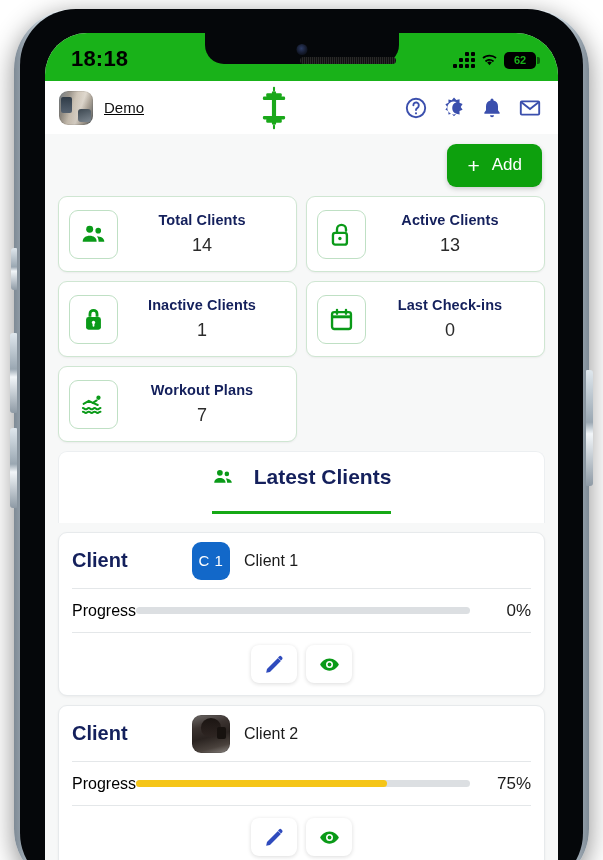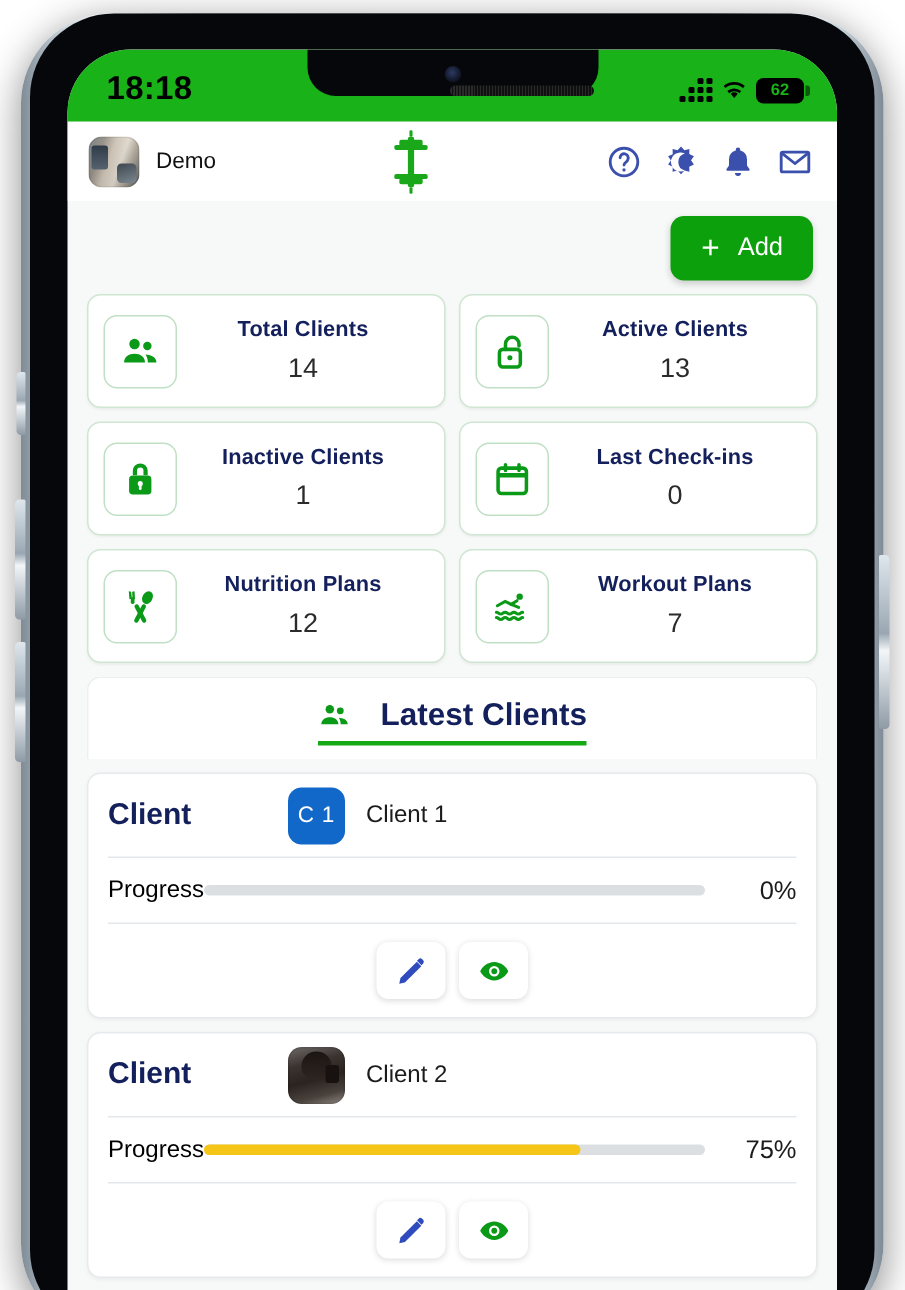"Demo" #header-left { text-decoration: none -> underline }
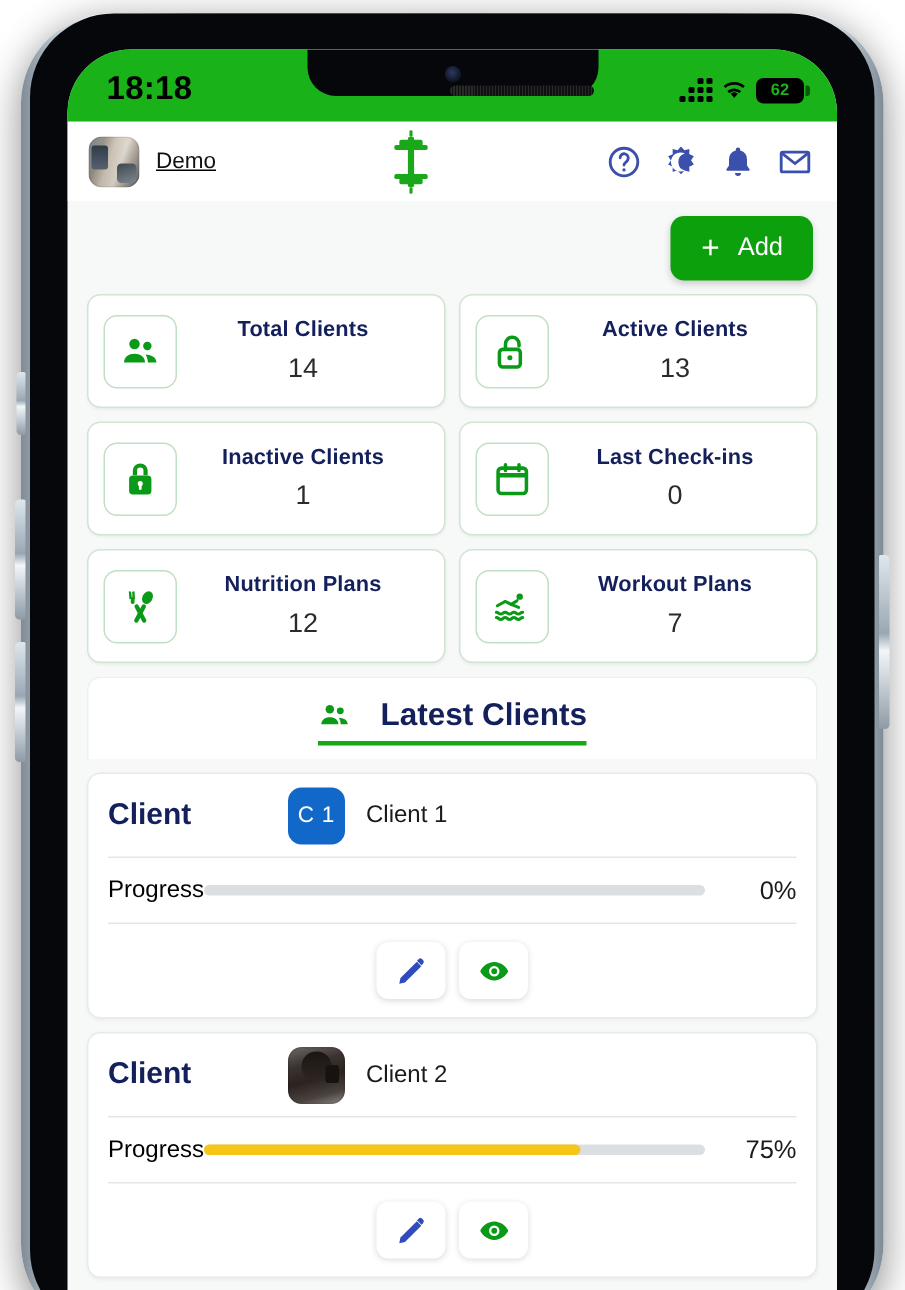"Nutrition Plans" div.stat-card { html: <div> <div> <svg> <ellipse></ellipse> <rect></rect> <rect></rect> <path></path> <rect></rect> </svg> </div> <div> <div>Nutrition Plans</div> <div>12</div> </div> </div> -> none }
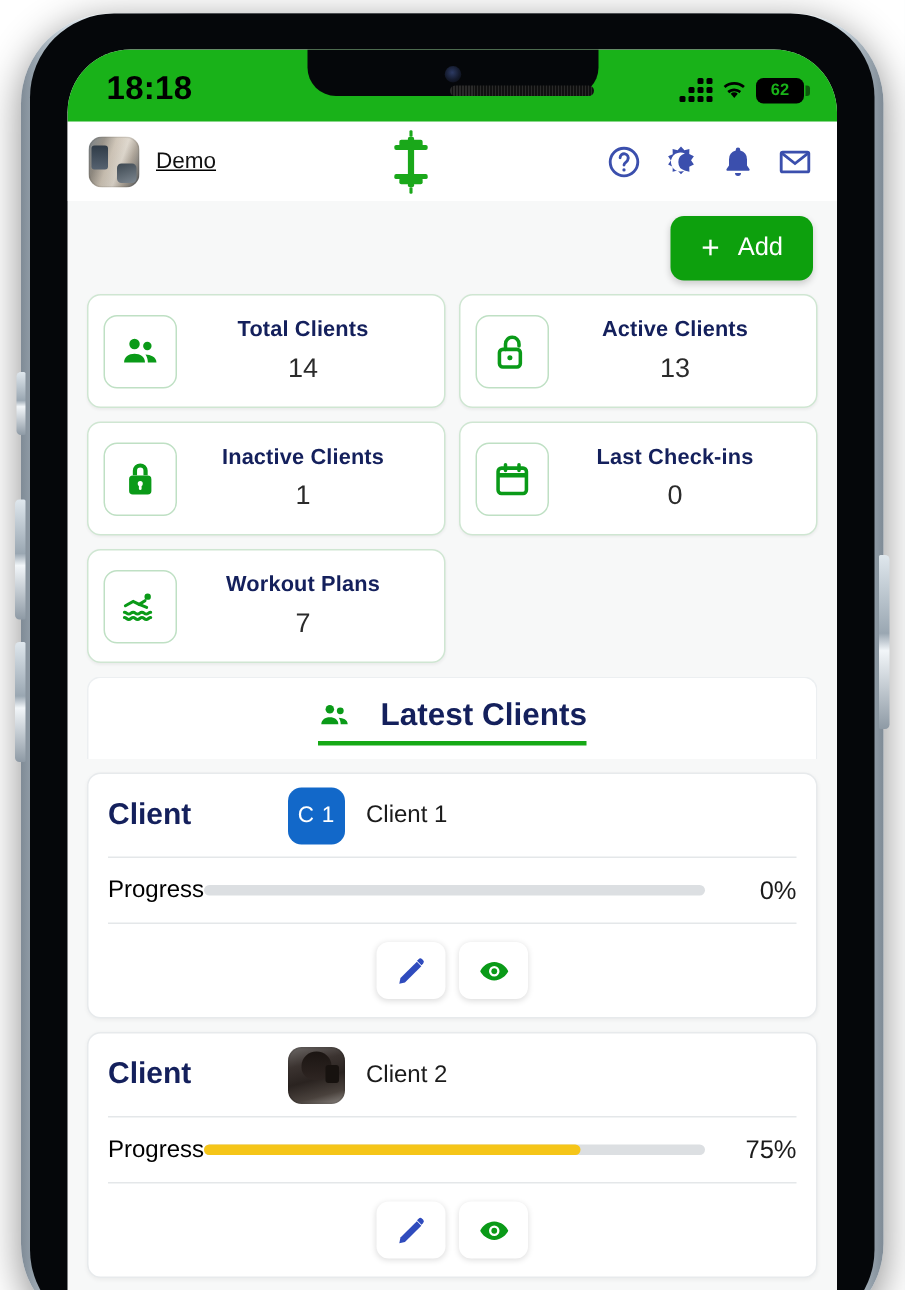"Latest Clients" #latest-title-wrap { padding-bottom: 5px -> 22px }
